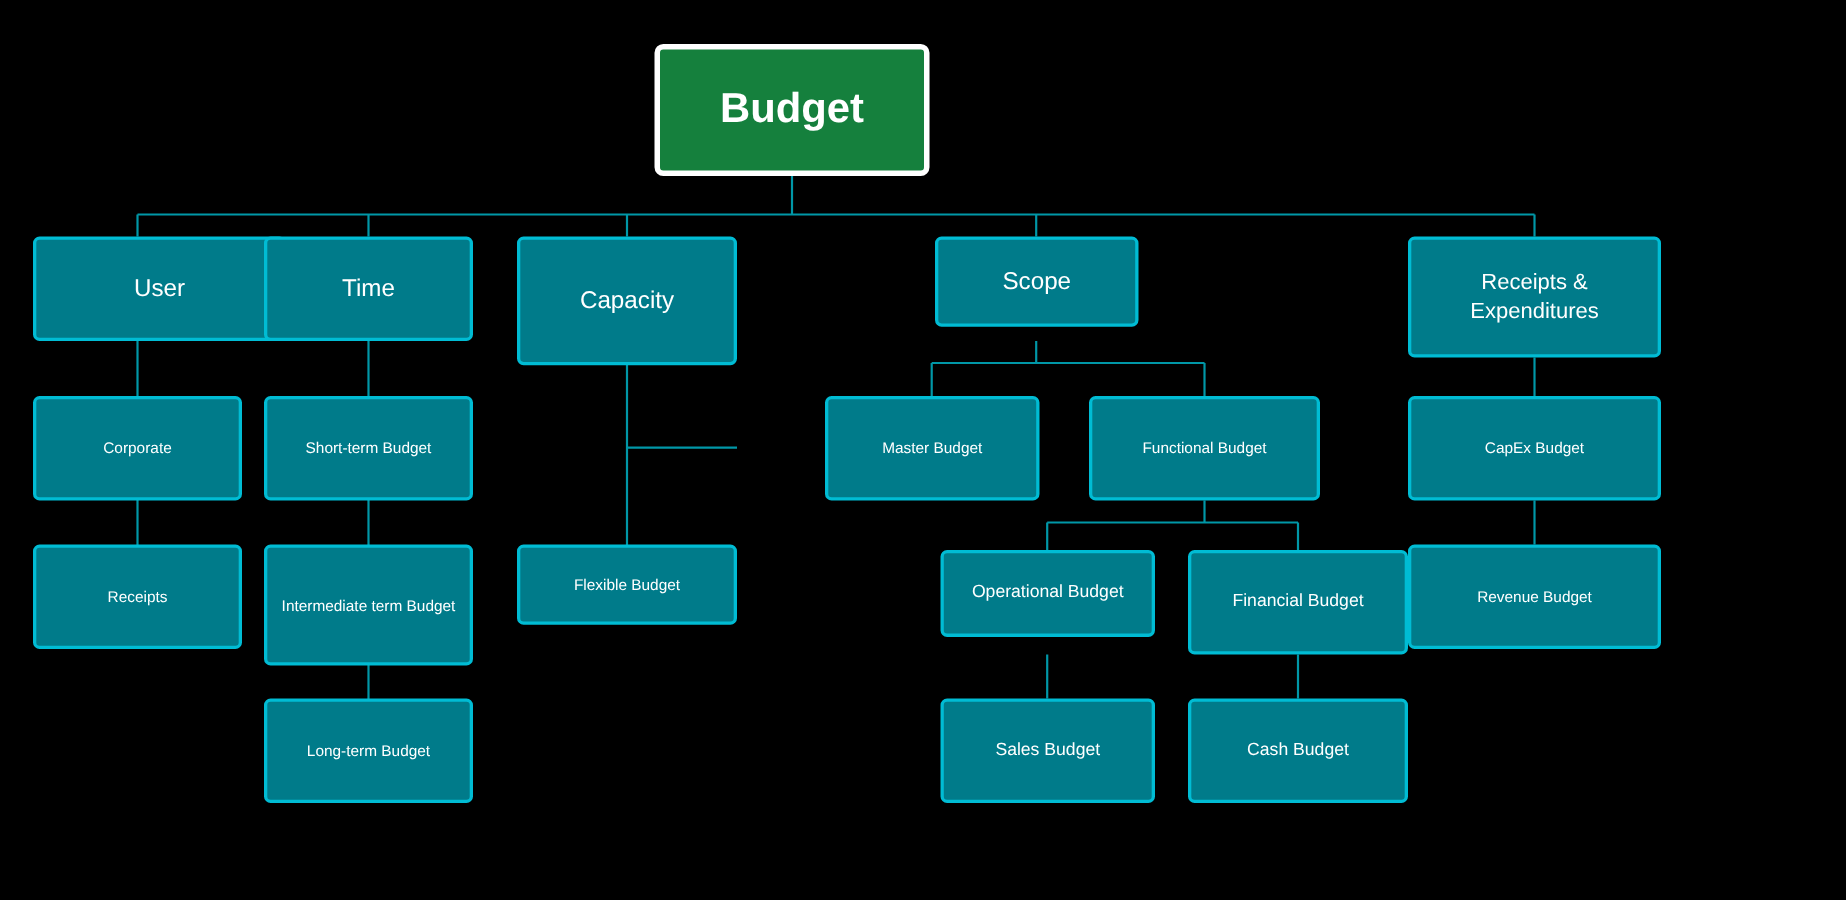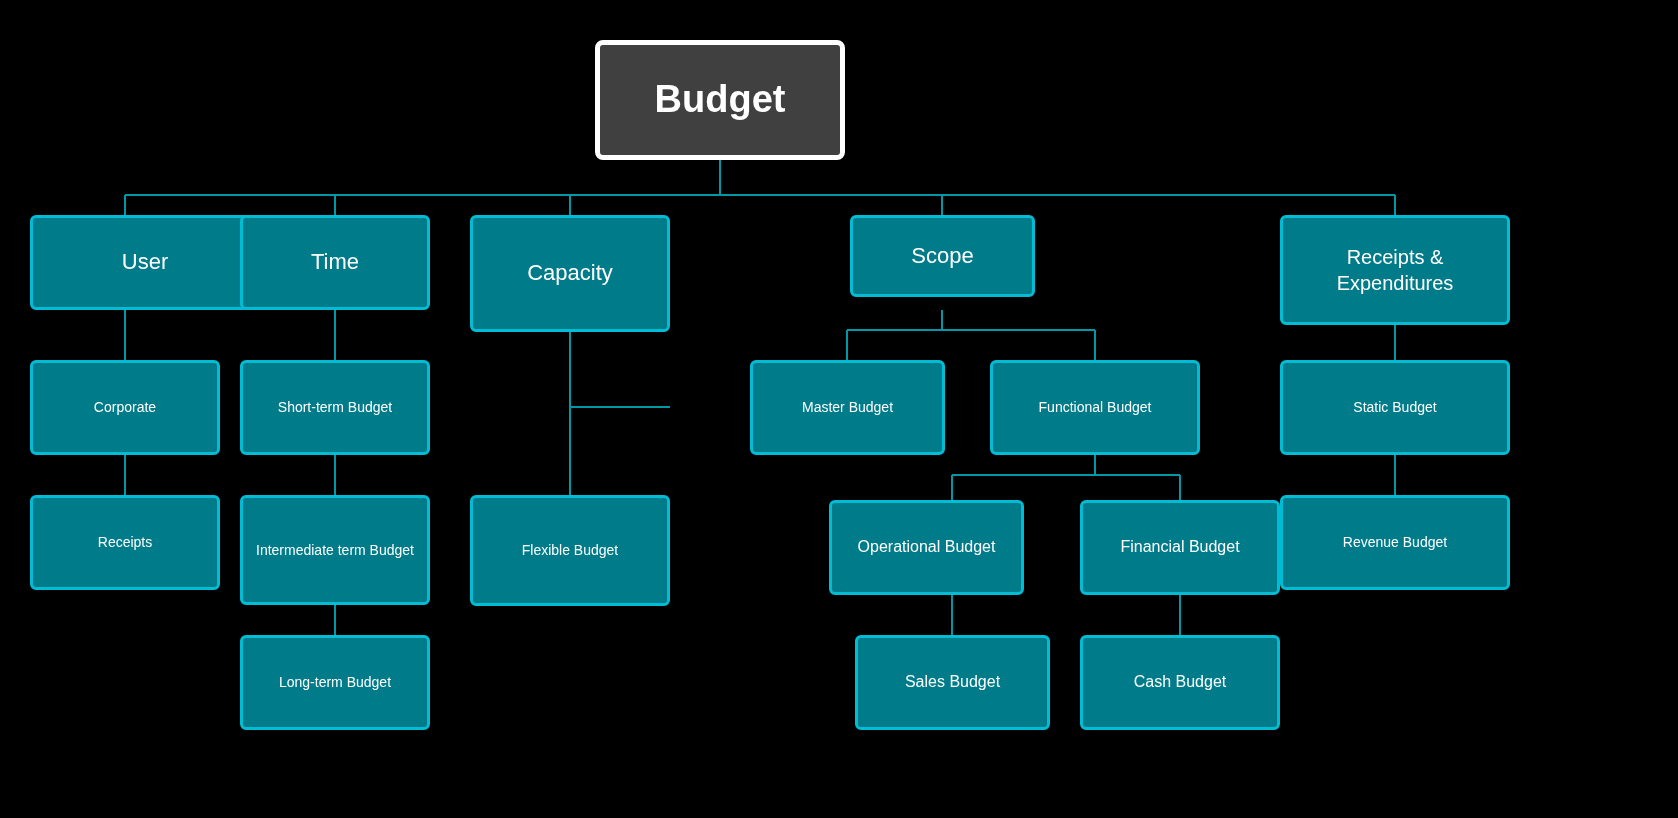"Budget" .node.root { background: #404040 -> #15803d }
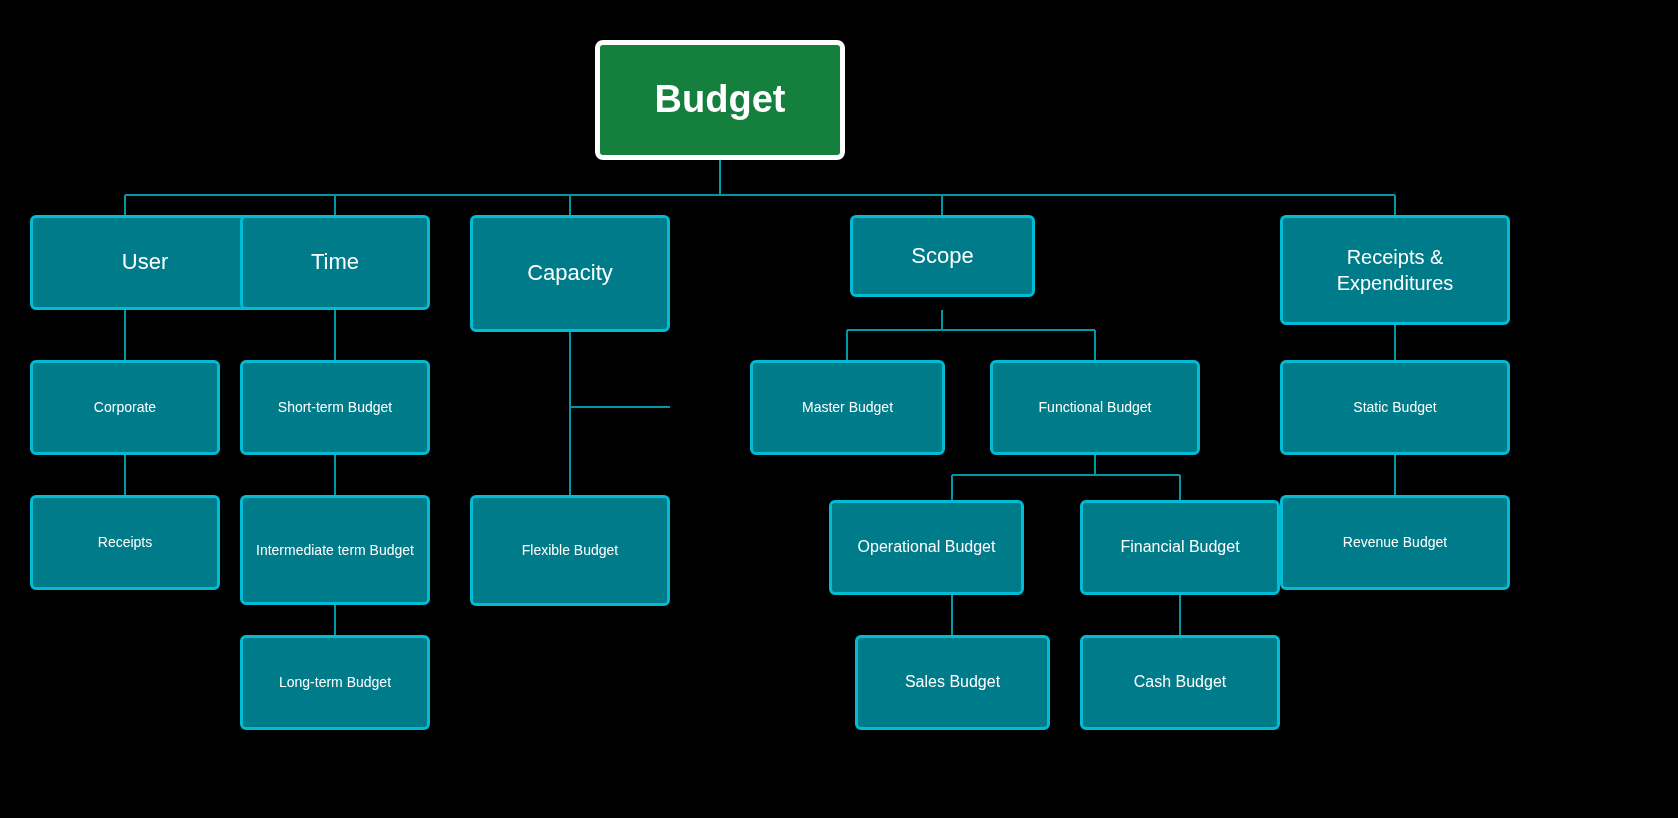"Static Budget" span { text: Static -> CapEx }
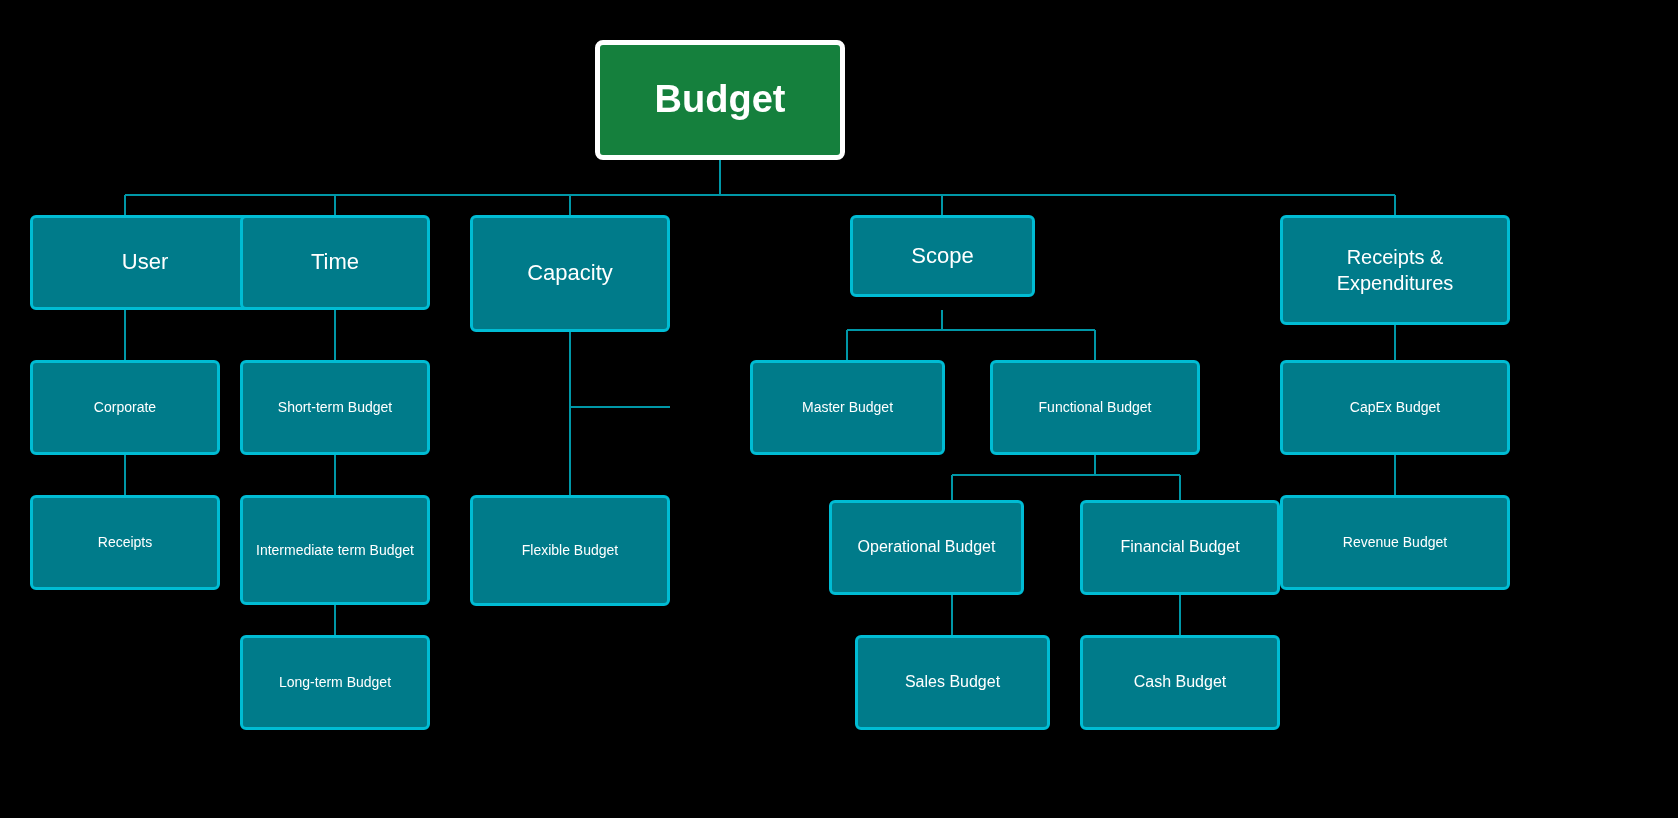"Flexible Budget" div.node { height: 111px -> 73px }
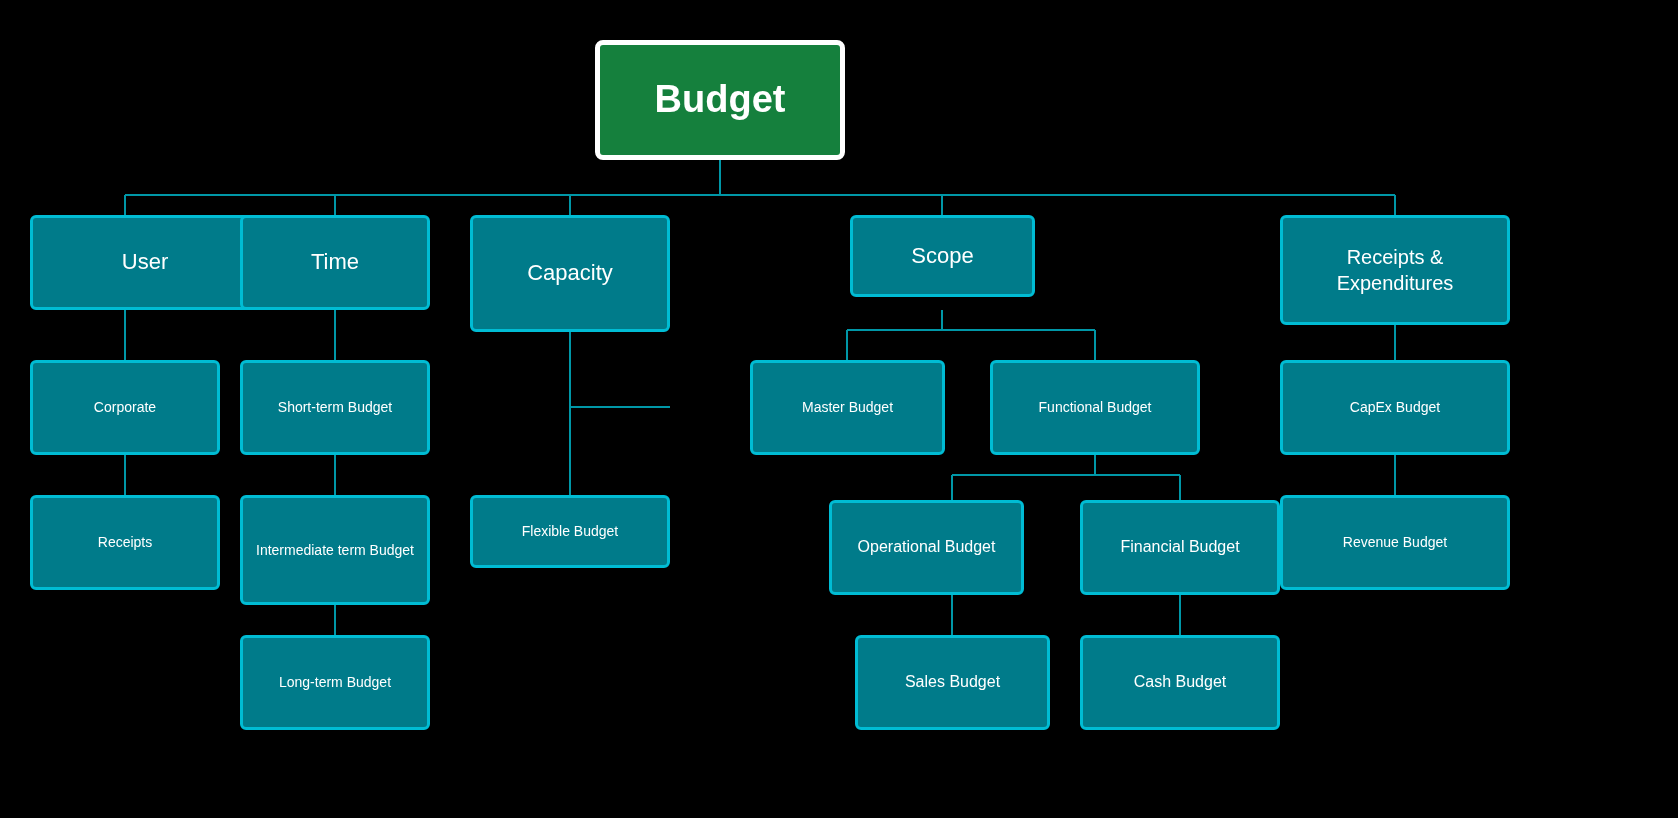"Operational Budget" div.node { height: 95px -> 79px; left: 829px -> 855px }
